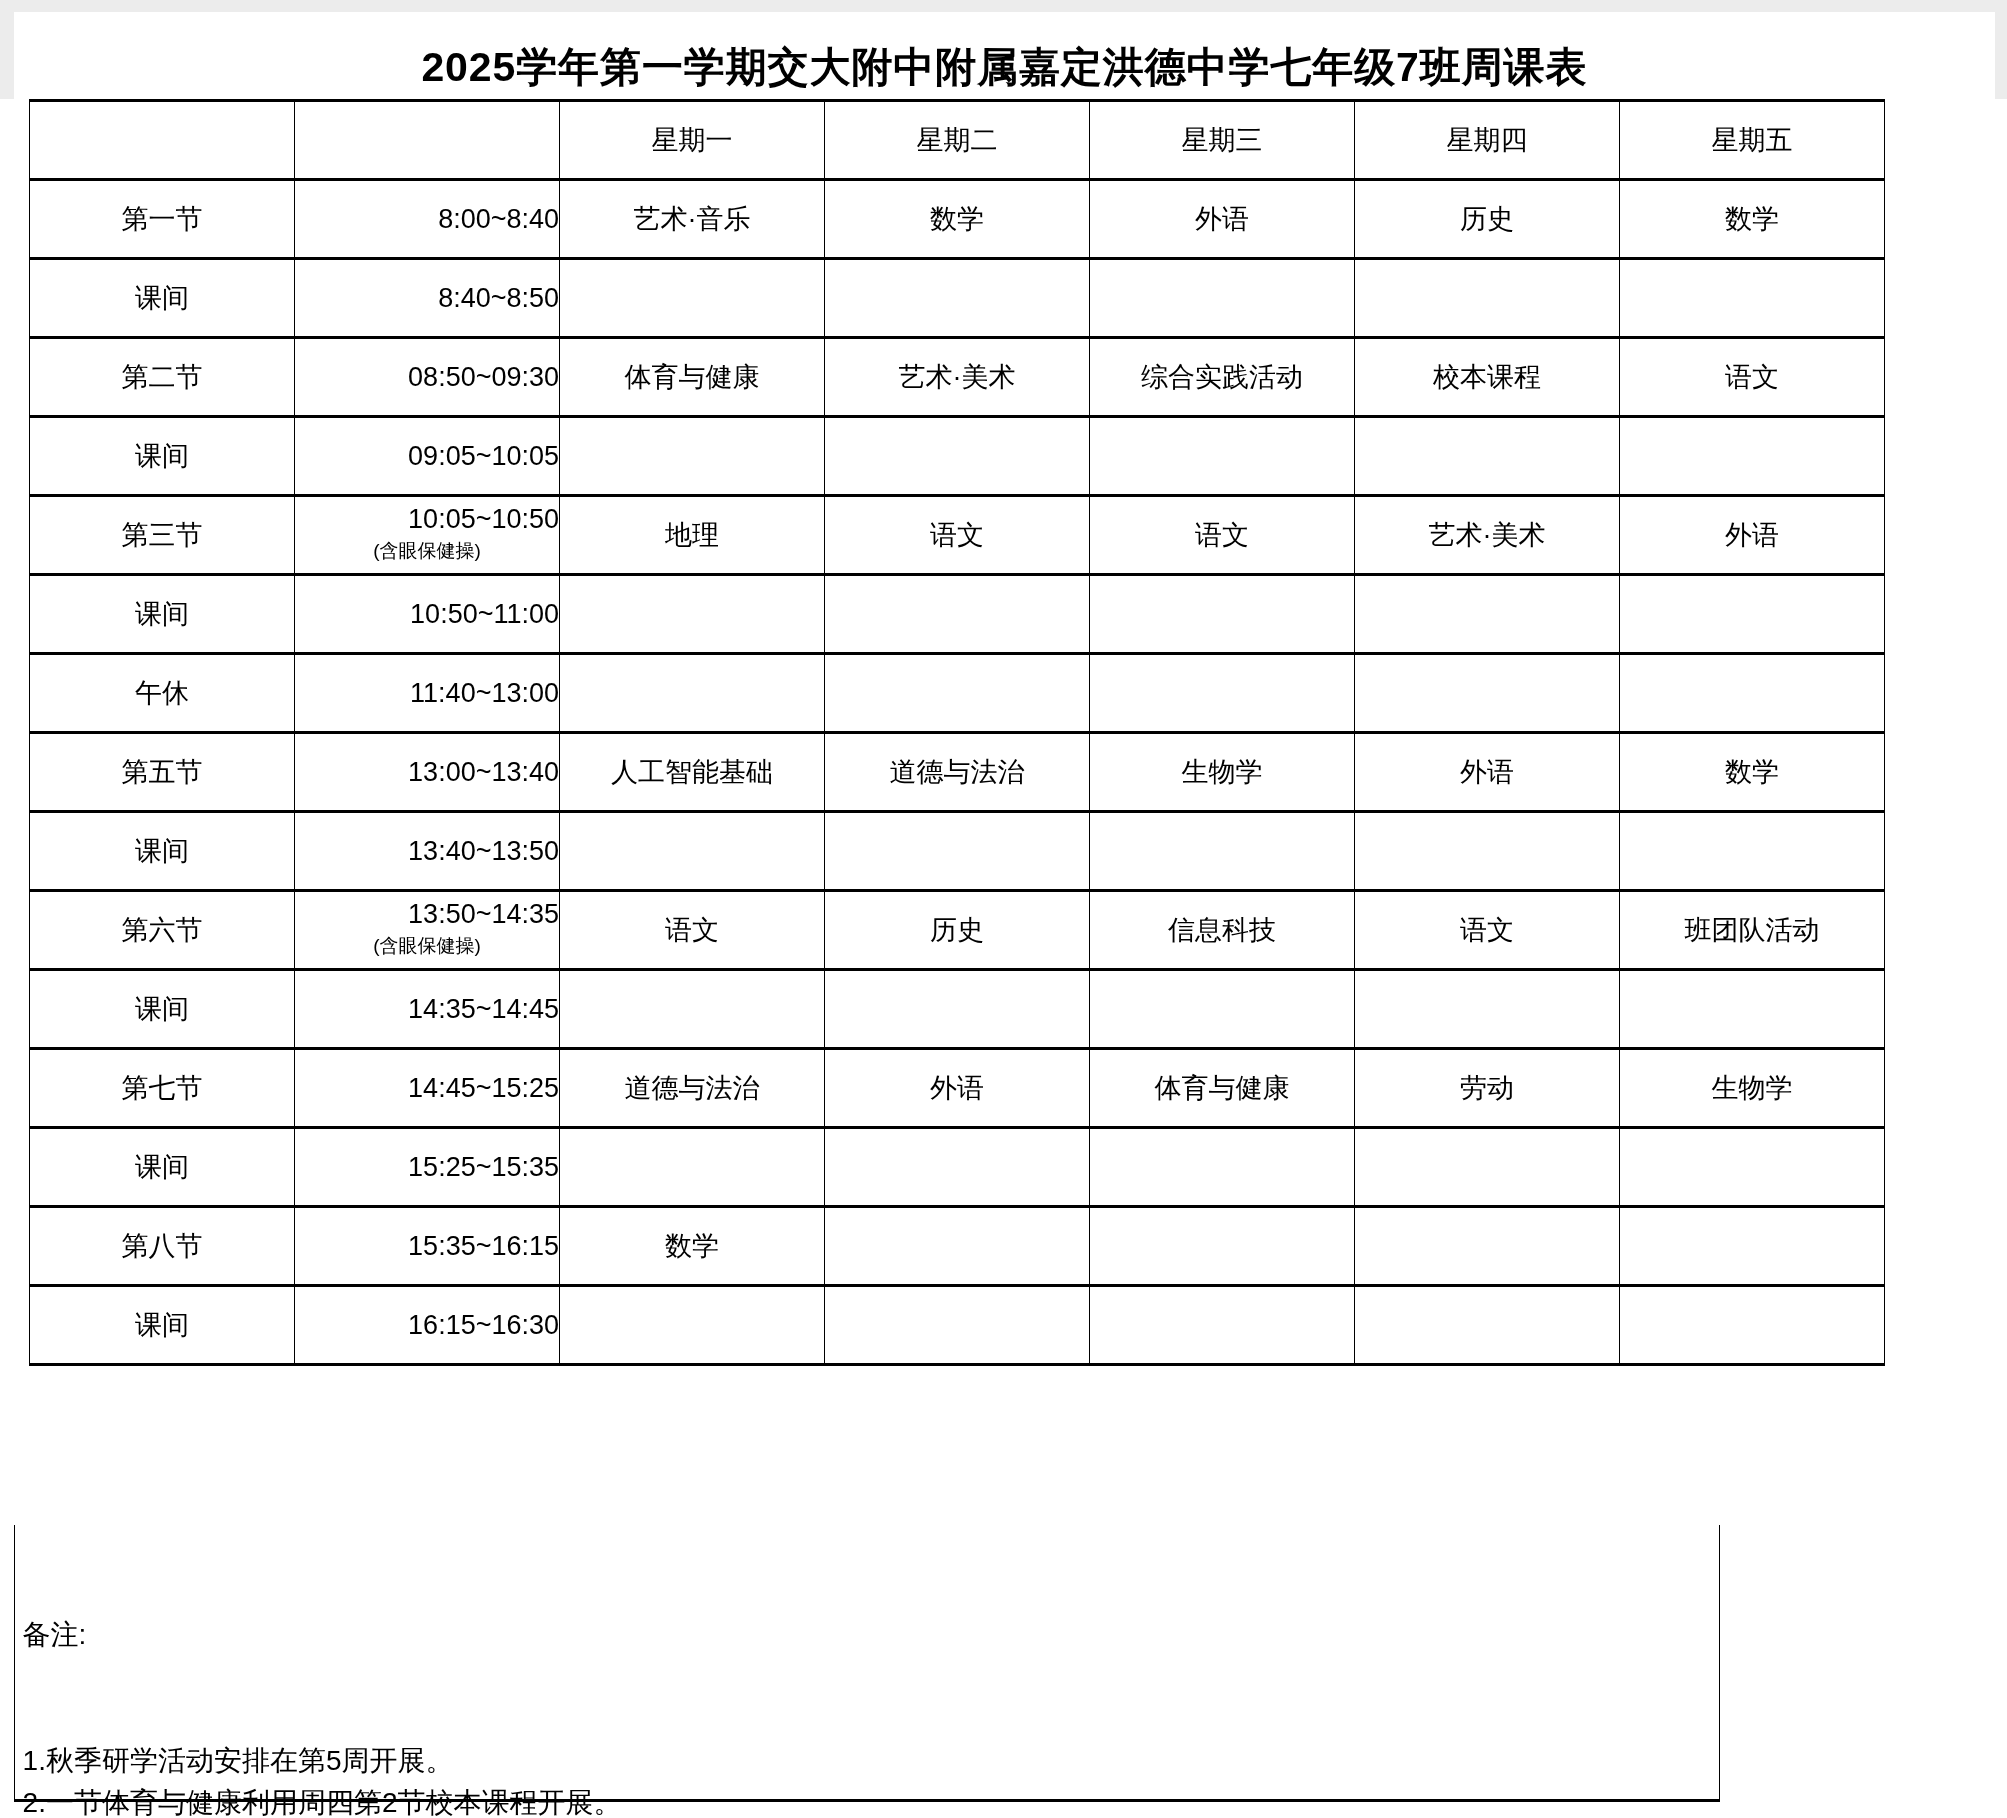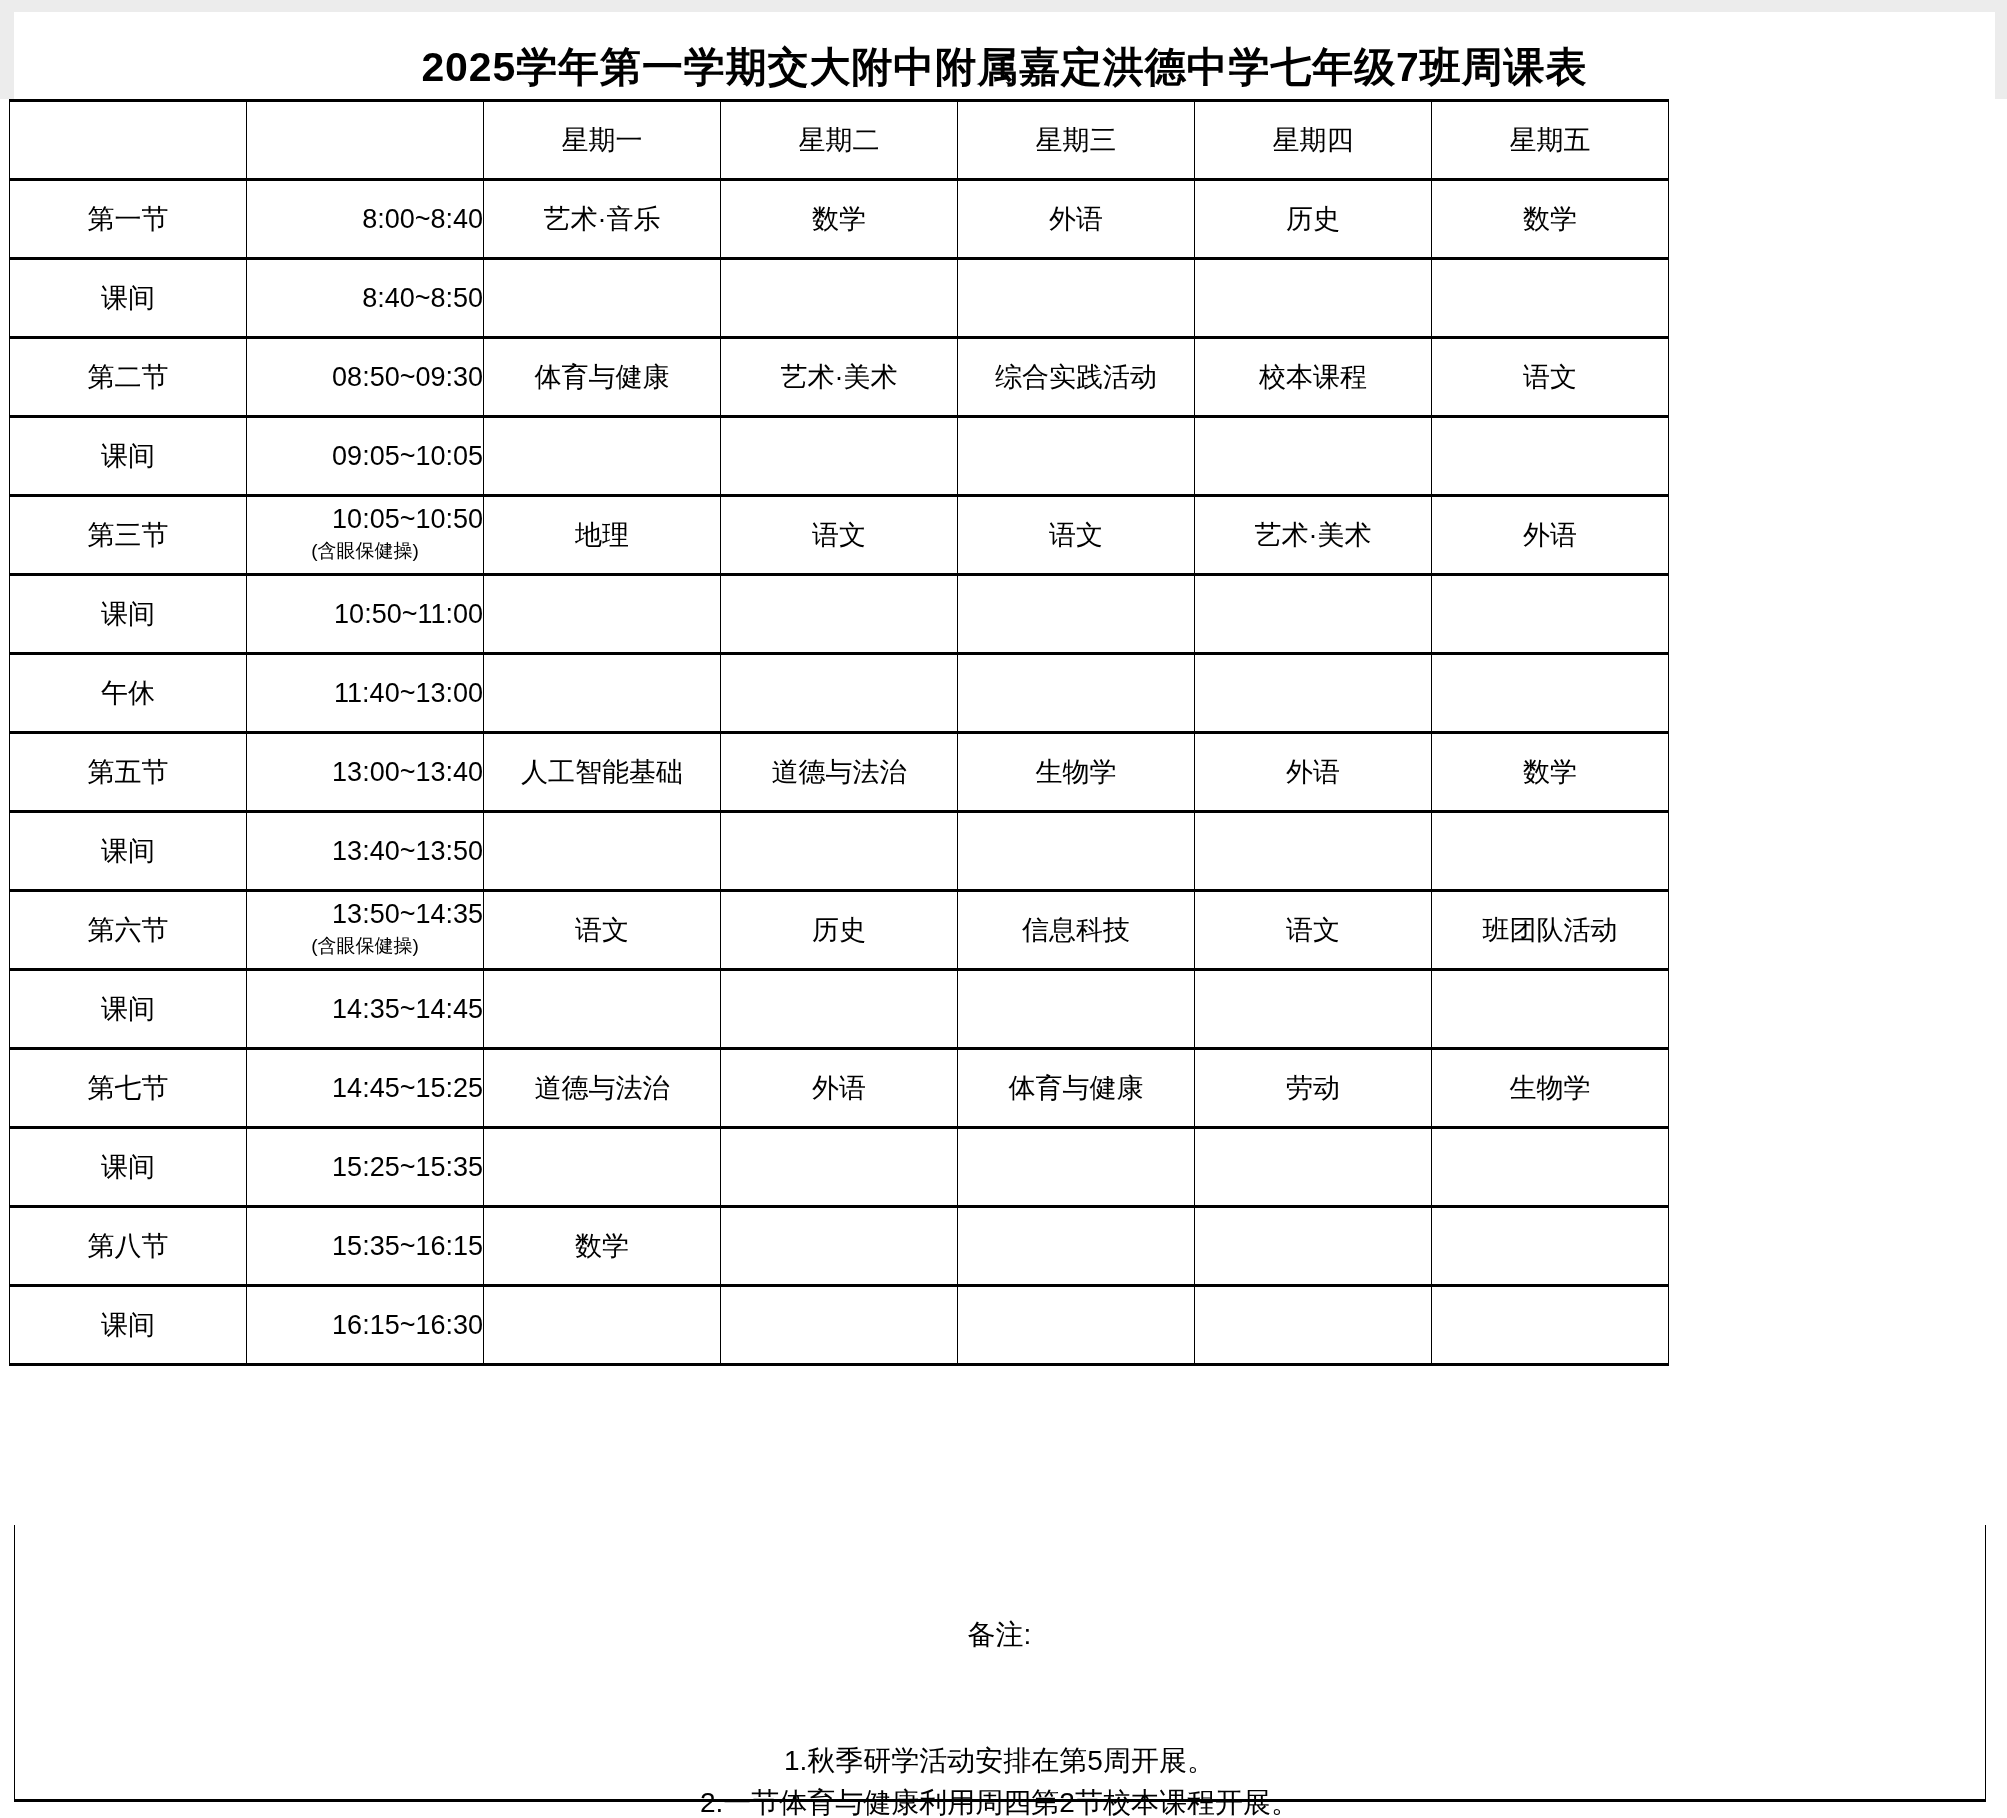"星期一" table.timetable { left: 9px -> 29px; width: 1660px -> 1856px }
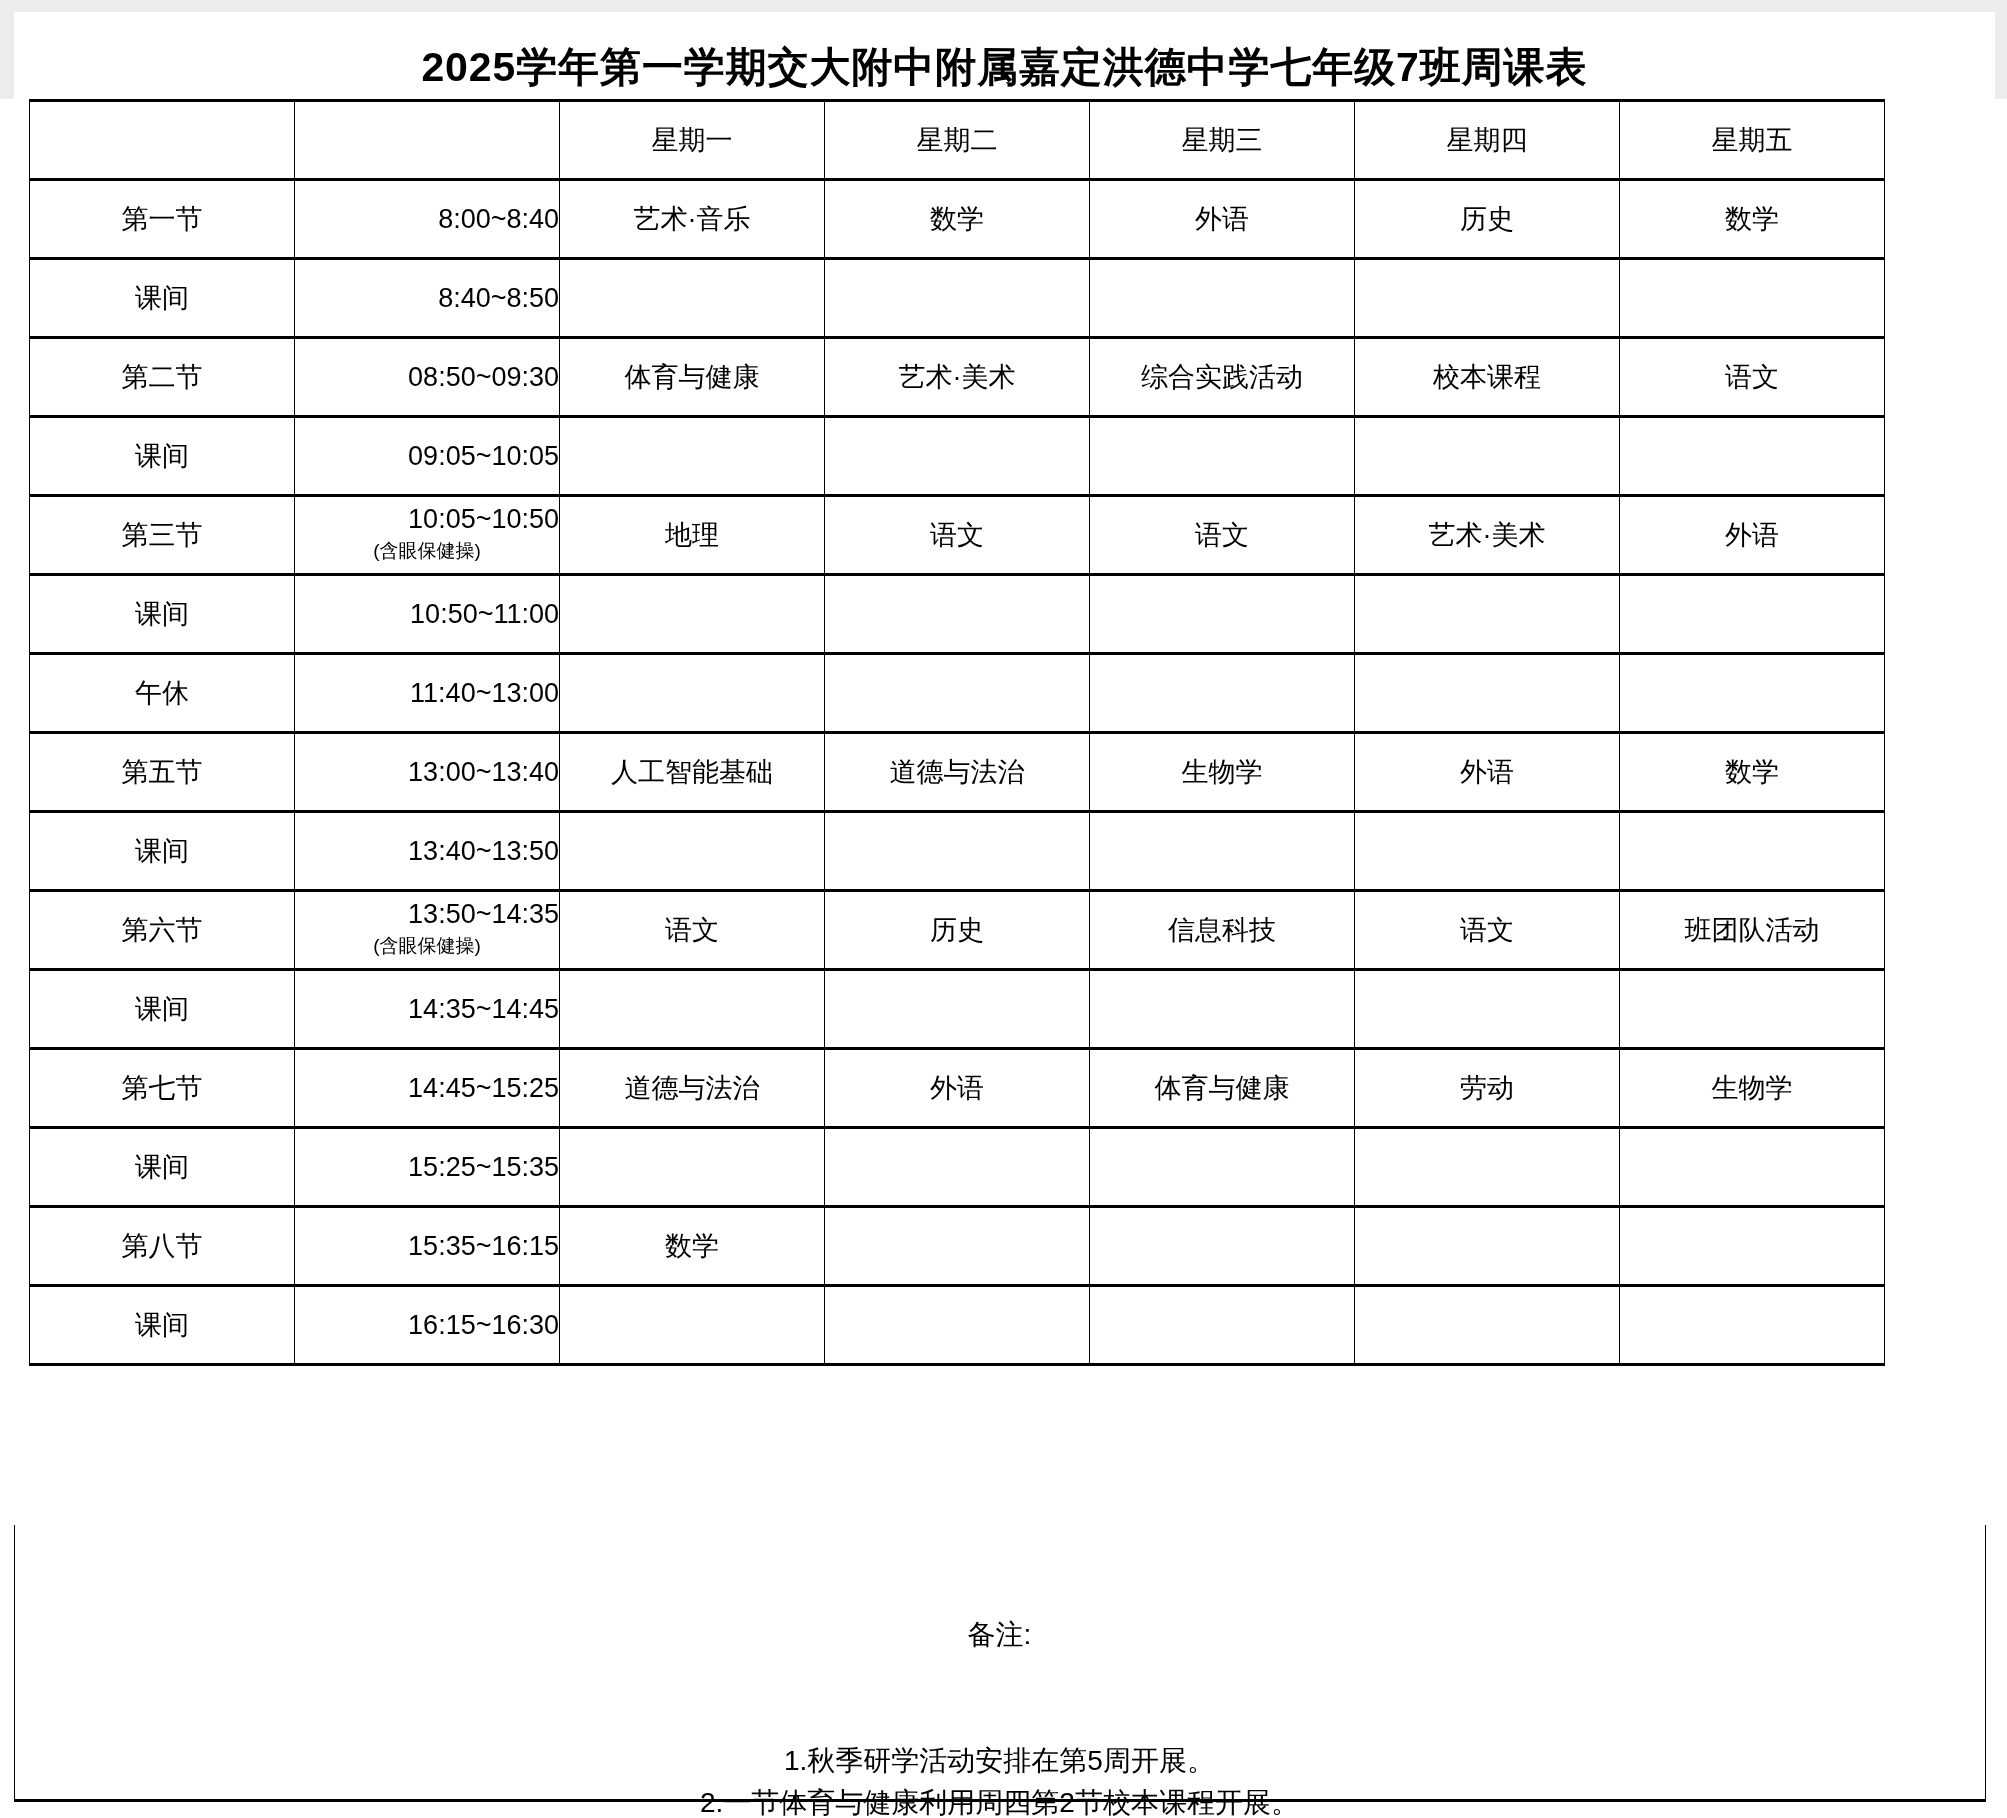"备注:" .notes { text-align: center -> none; width: 1972px -> 1706px }
